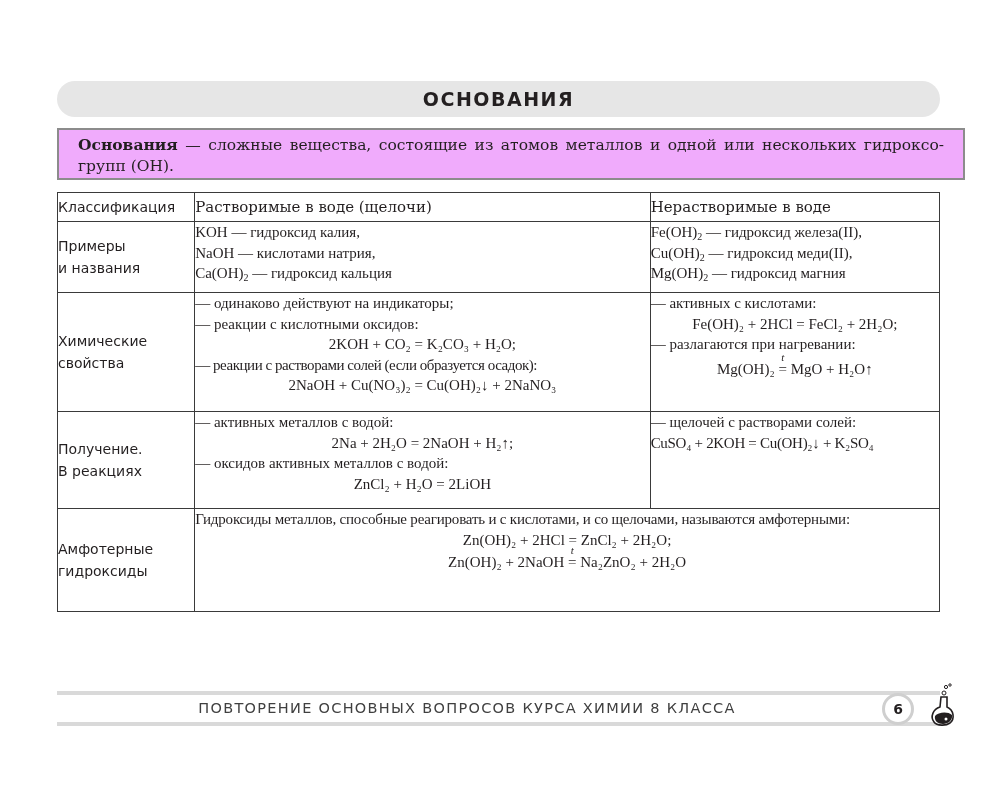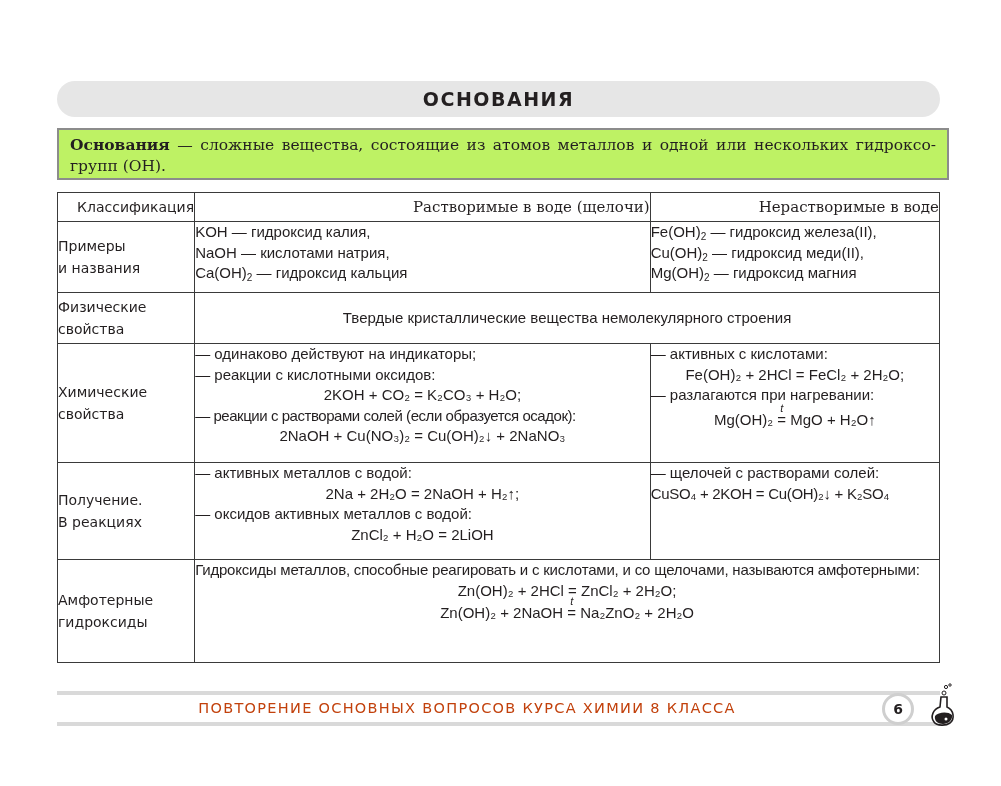"Основания — сложные вещества, состоящие" .definition { background: #bef264 -> #f0abfc; padding: 4px 11px -> 4px 19px }
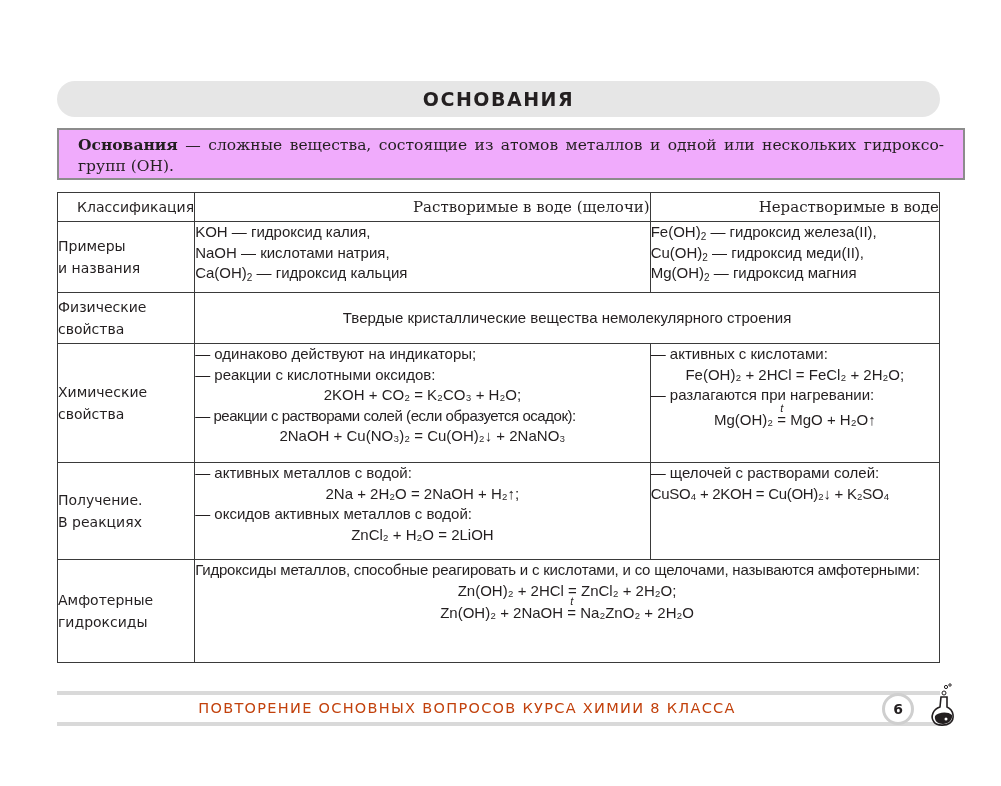"Классификация" .hdr { text-align: right -> left }
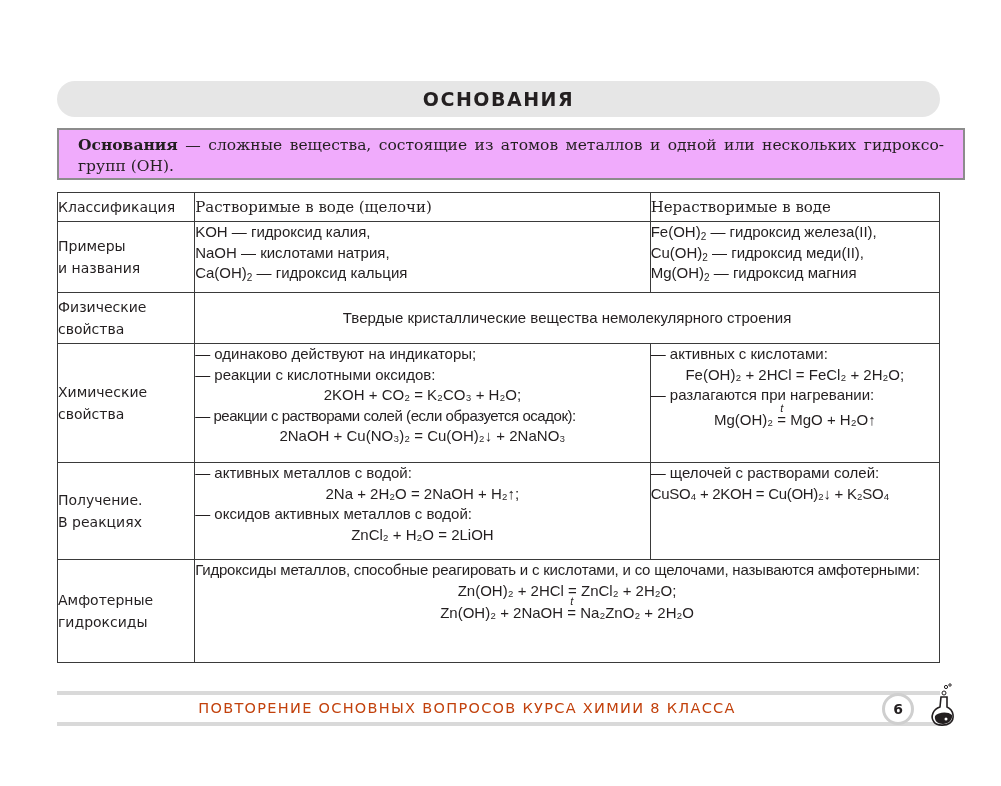"KOH — гидроксид калия," .cell { font-family: Liberation Sans, sans-serif -> Liberation Serif, serif }
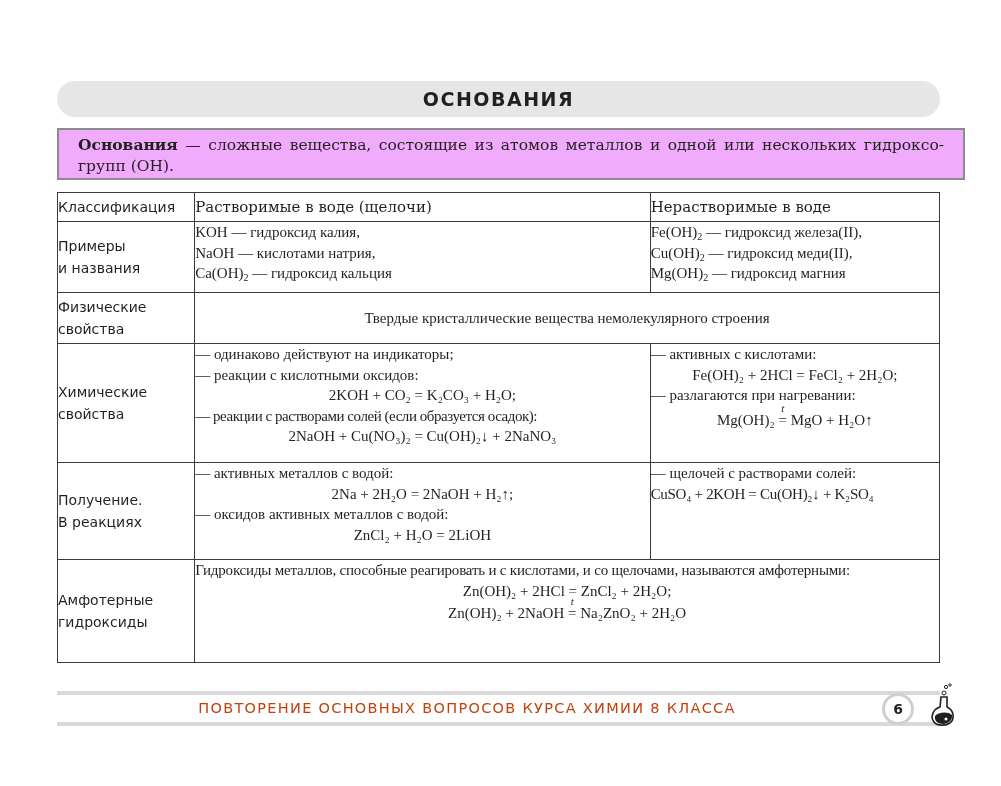"Физические" tr.r-phys { html: <tr> <td> <div>Физические</div> <div>свойства</div> </td> <td>Твердые кристаллические вещества немолекулярного строения</td> </tr> -> none }
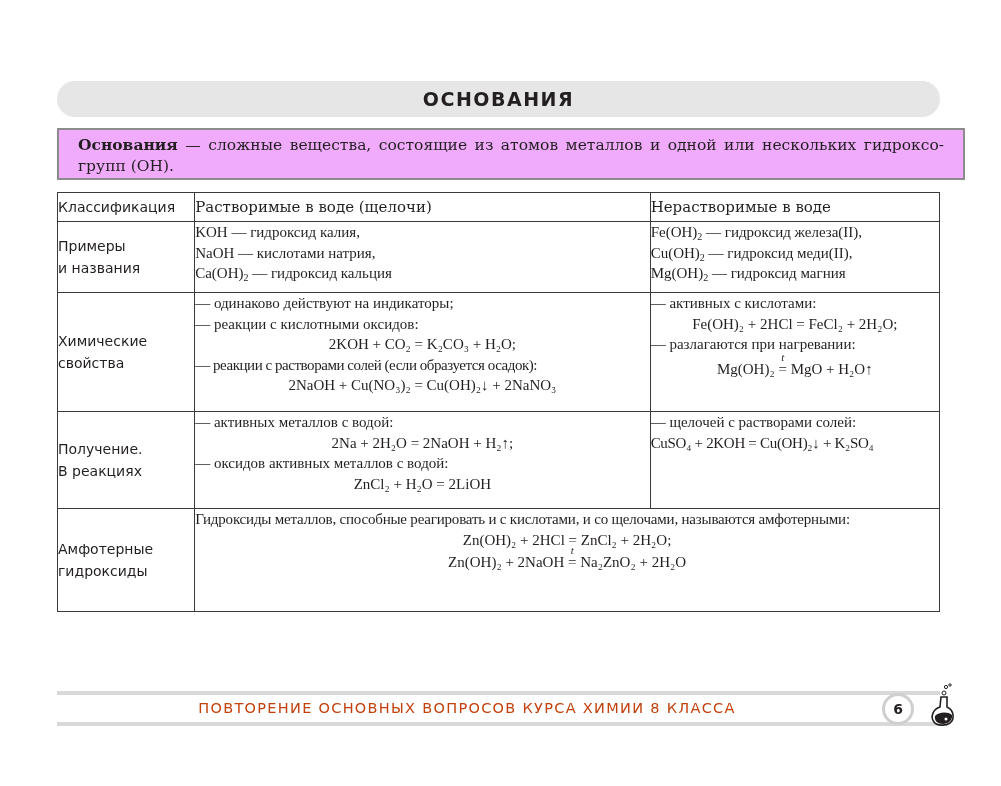"ПОВТОРЕНИЕ ОСНОВНЫХ ВОПРОСОВ КУРСА ХИМИИ" .footer-text { color: #c2410c -> #404040 }
